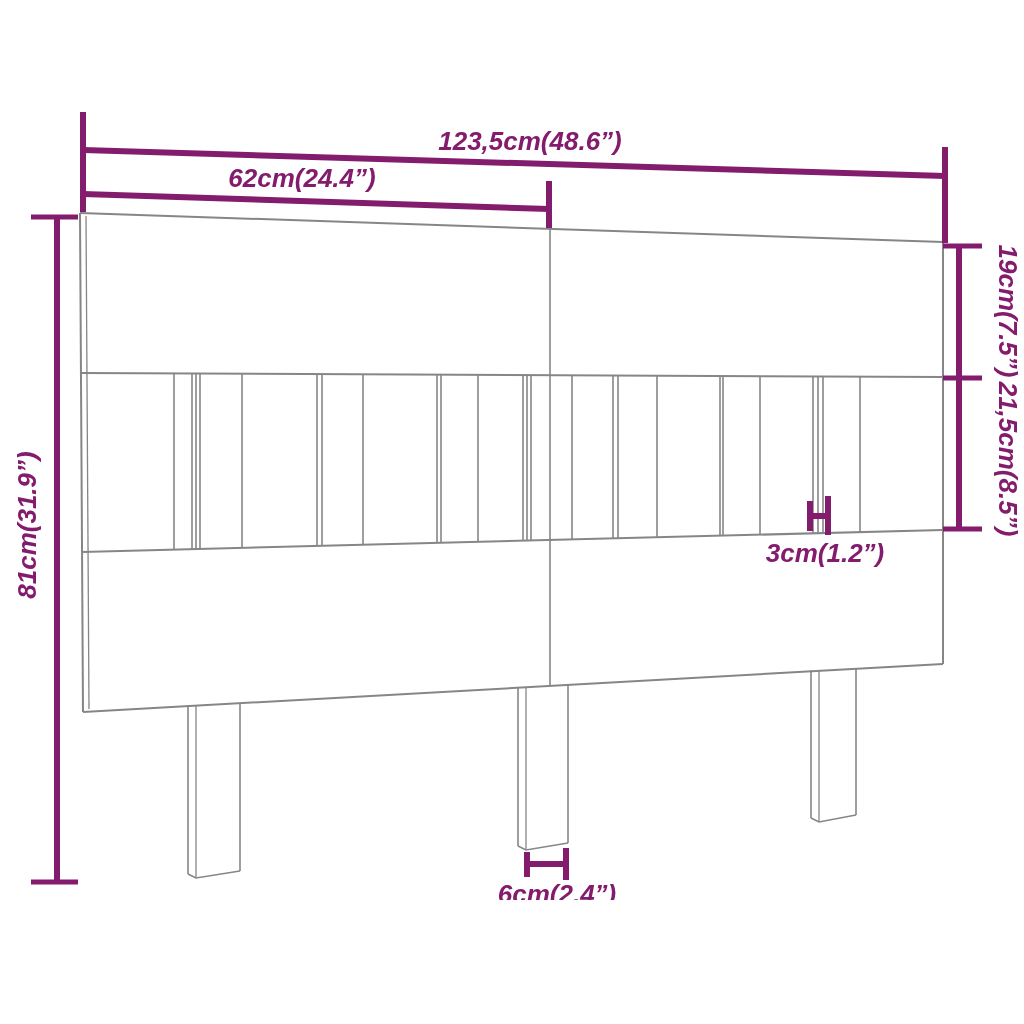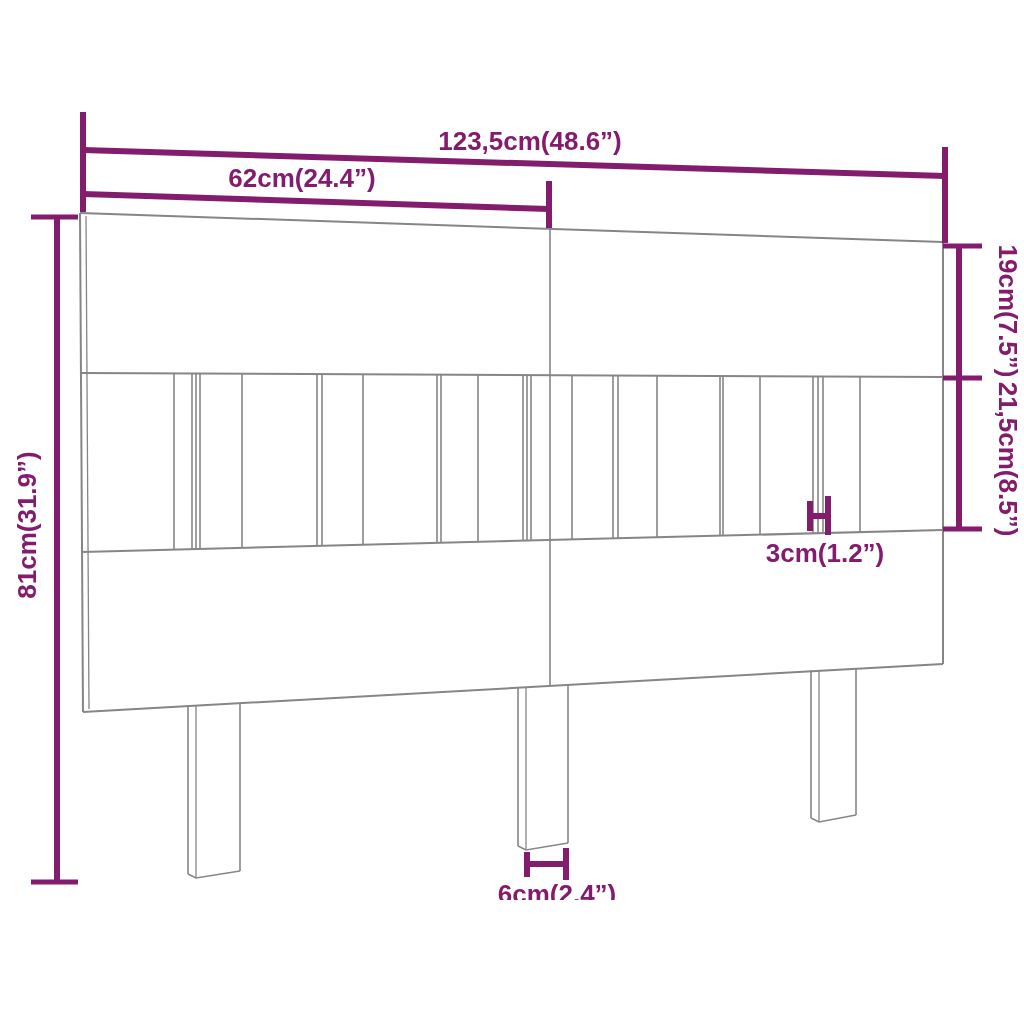"123,5cm(48.6”)" .stage { font-style: none -> italic }
